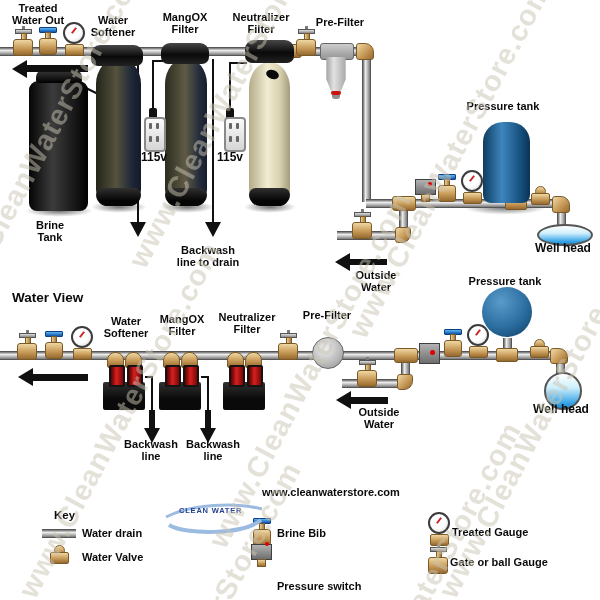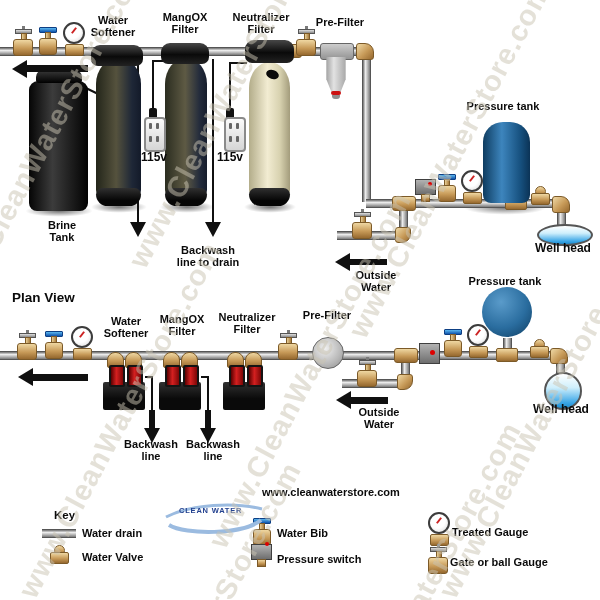"Treated" div.lbl { html: none -> <div>Treated Water Out</div> }
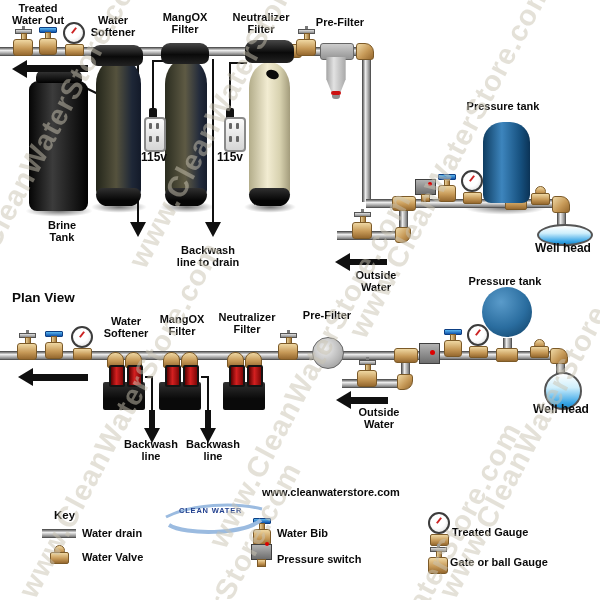"Brine" div.lbl { left: 40px -> 28px }
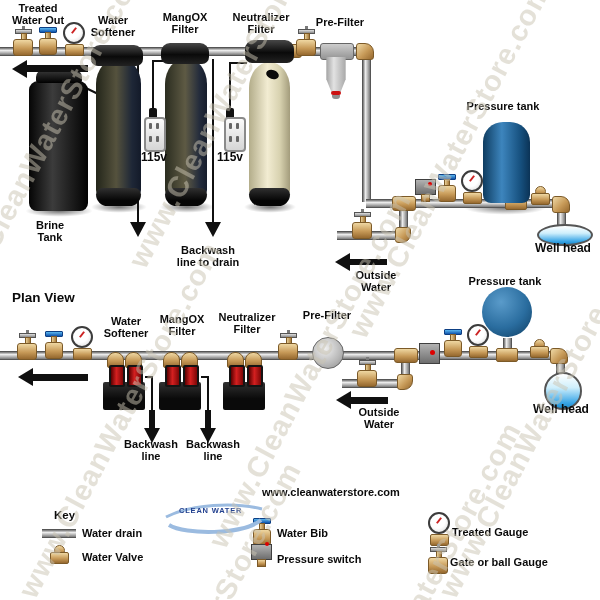"Plan View" div.lbl { text: Plan -> Water }
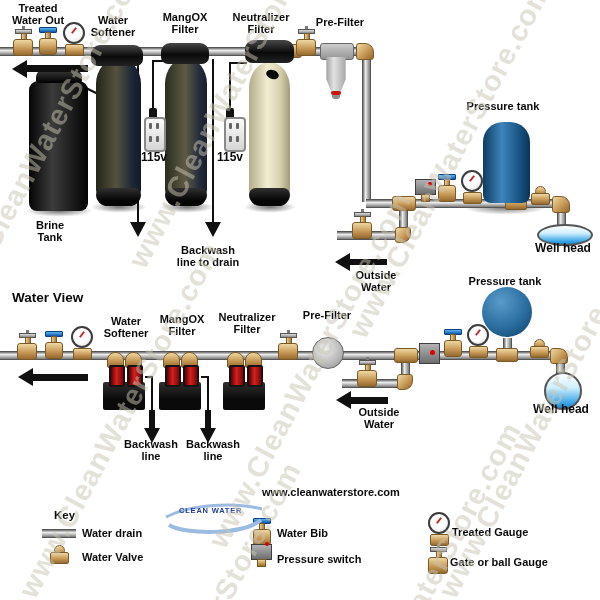"Water Bib" div.keylbl { text: Water -> Brine }
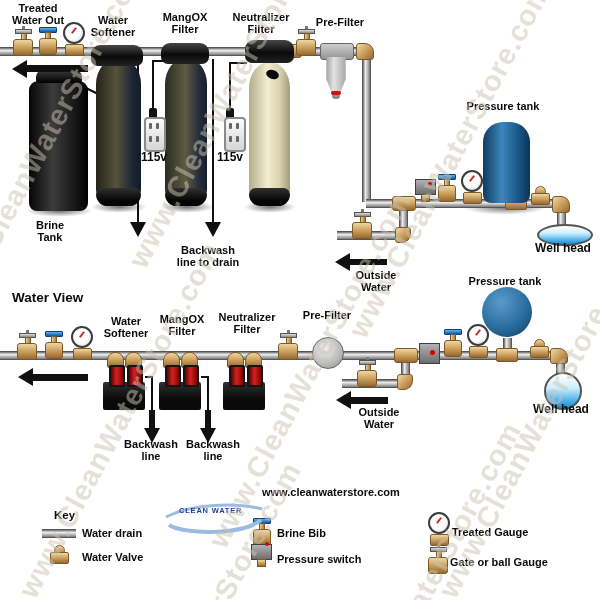"Pressure switch" div.keylbl { top: 553px -> 580px }
